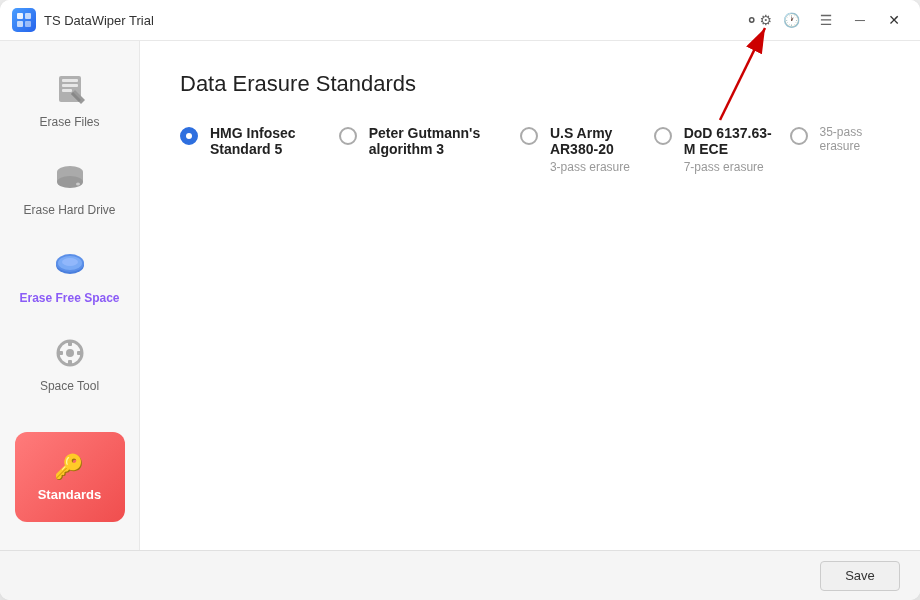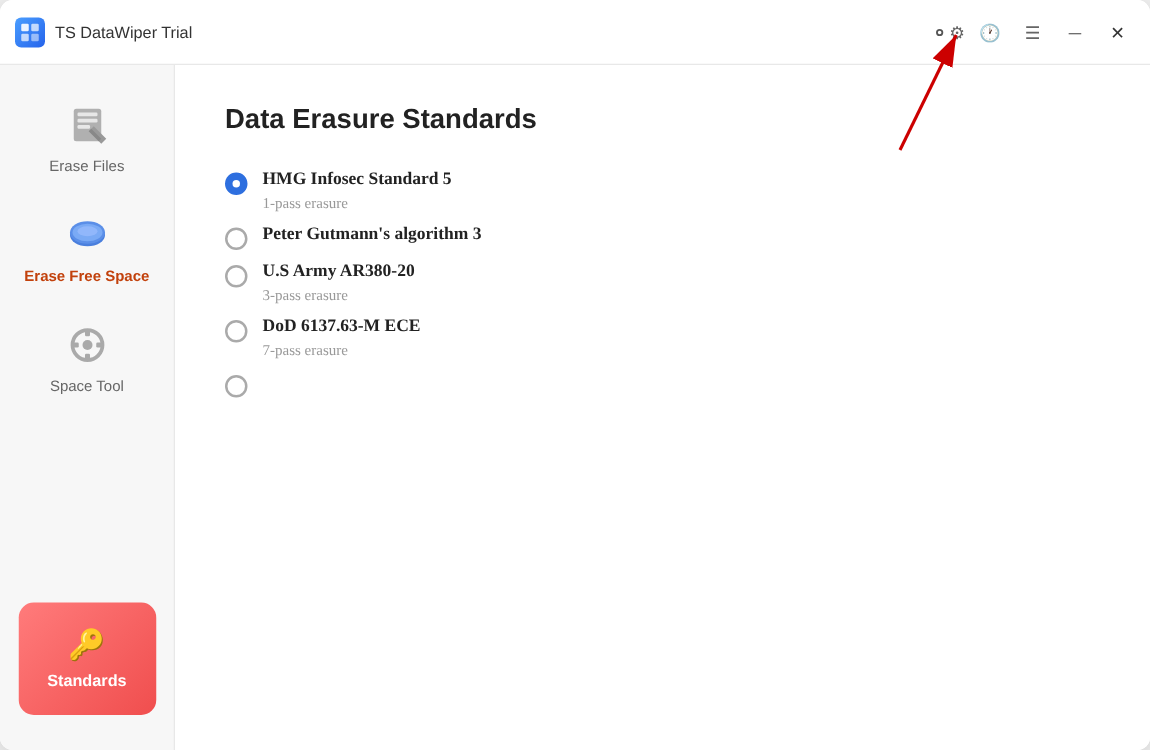"TS DataWiper Trial" .title-bar { height: 52px -> 41px }
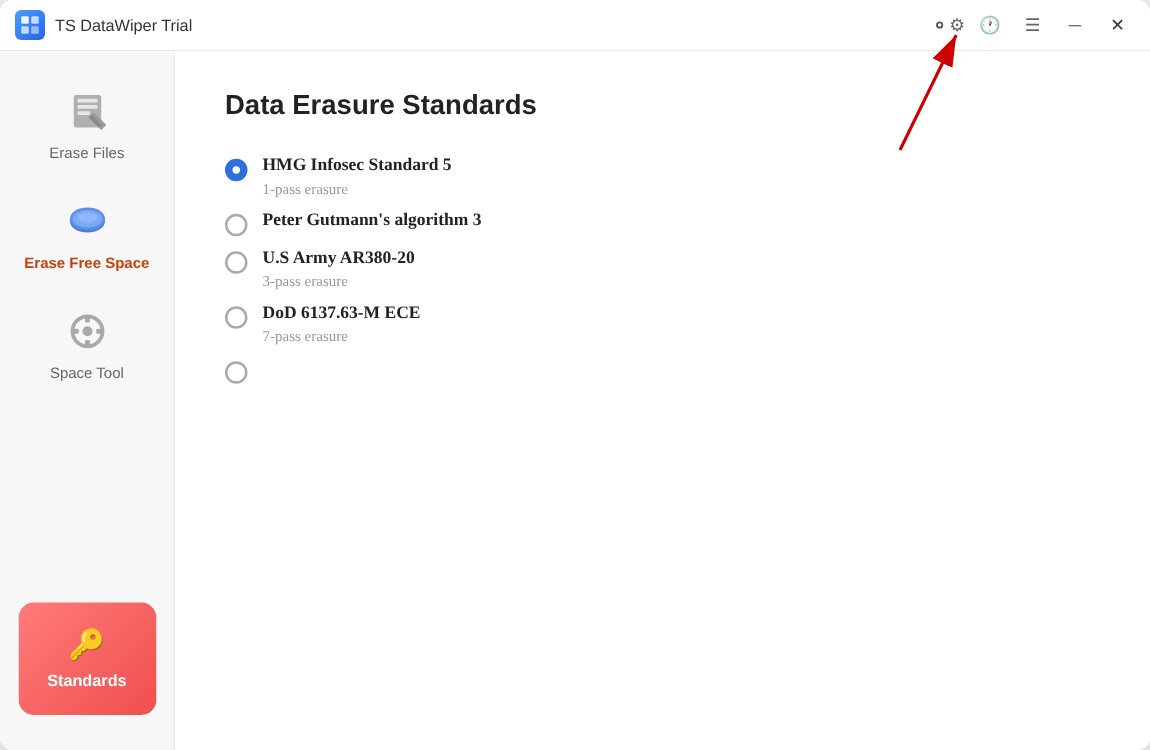"Data Erasure Standards" .content-title { font-weight: 700 -> 400 }
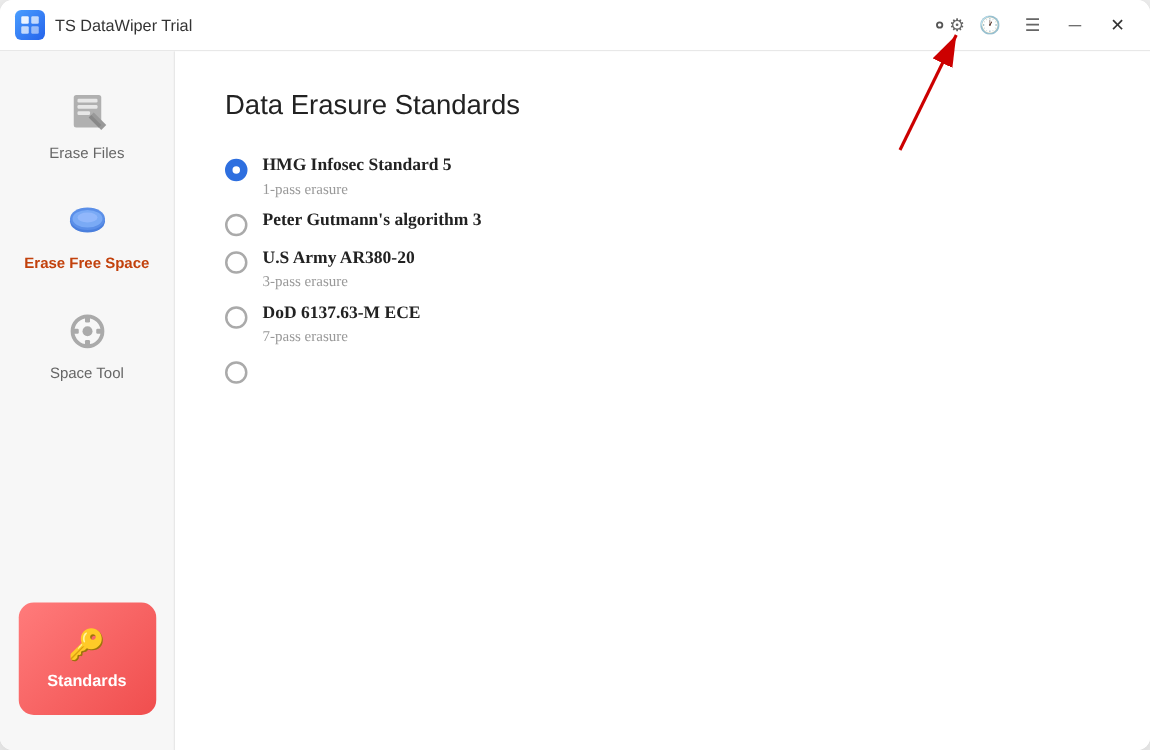"HMG Infosec Standard 5" .erasure-options { flex-direction: column -> none; font-family: Liberation Serif, serif -> none }
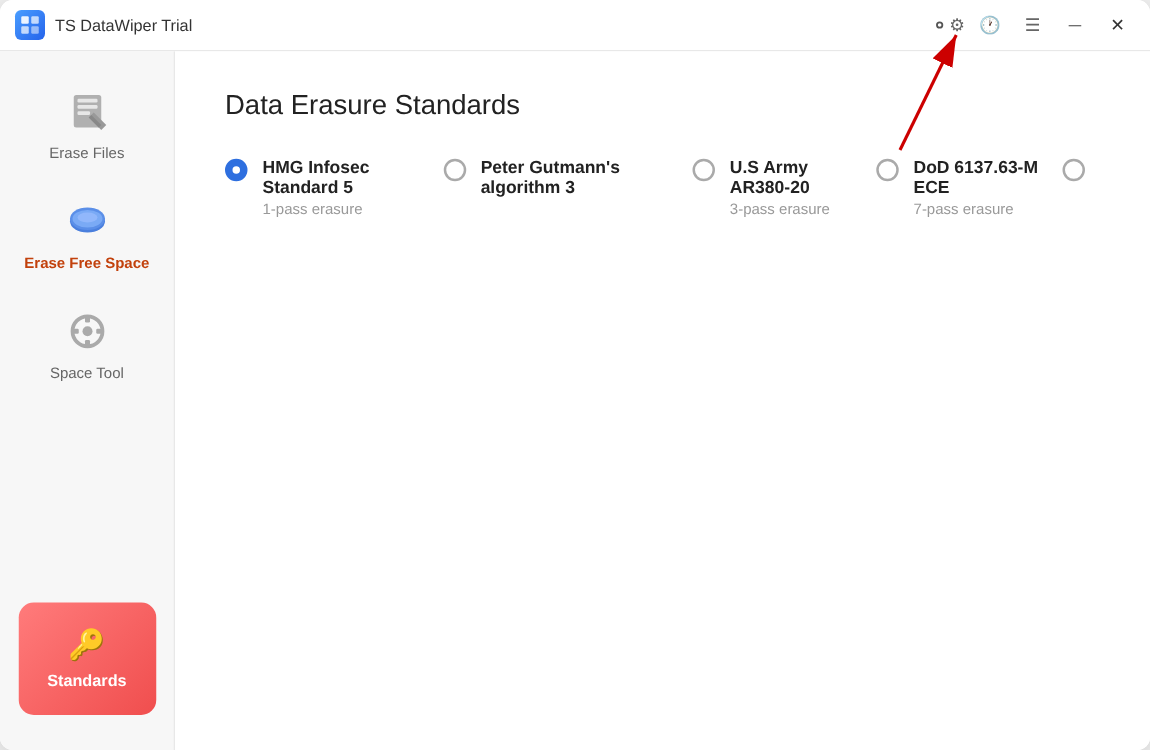"35-pass erasure" div.option-desc { html: none -> <div>35-pass erasure</div> }
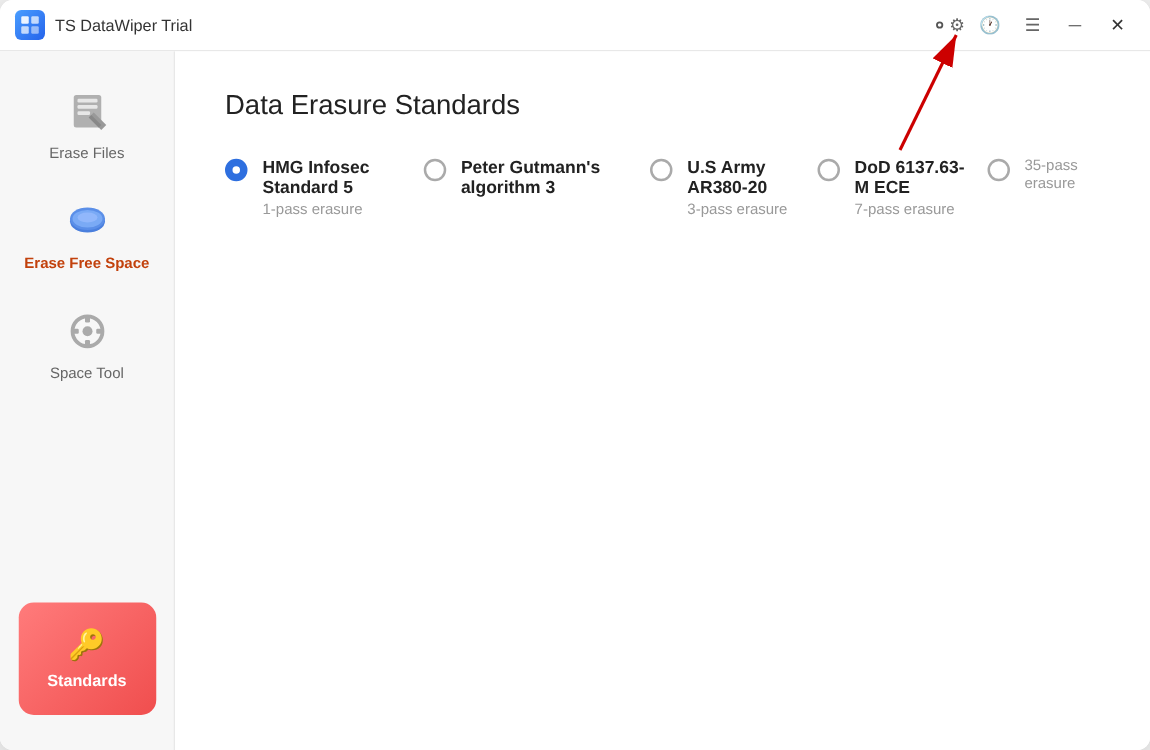"1-pass erasure" div.option-desc { html: <div>1-pass erasure</div> -> none }
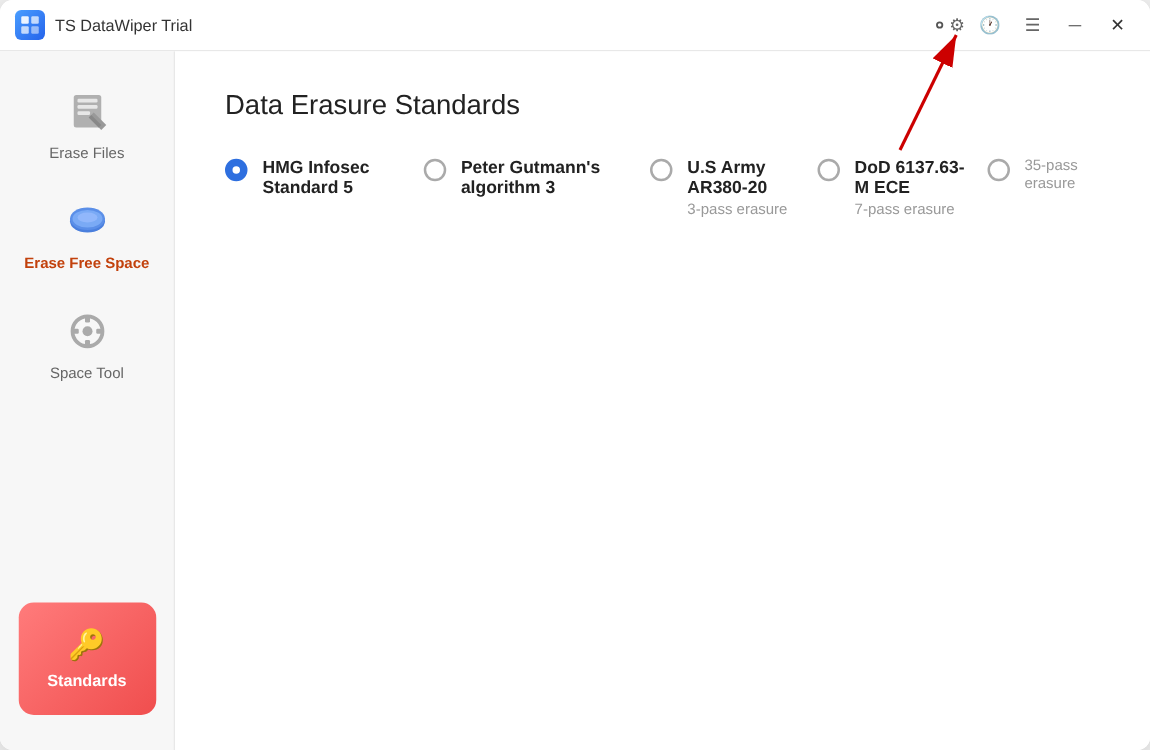"Erase Hard Drive" div.sidebar-item { html: none -> <div> <div> <svg> <ellipse></ellipse> <rect></rect> <ellipse></ellipse> <ellipse></ellipse> </svg> </div> <span>Erase Hard Drive</span> </div> }
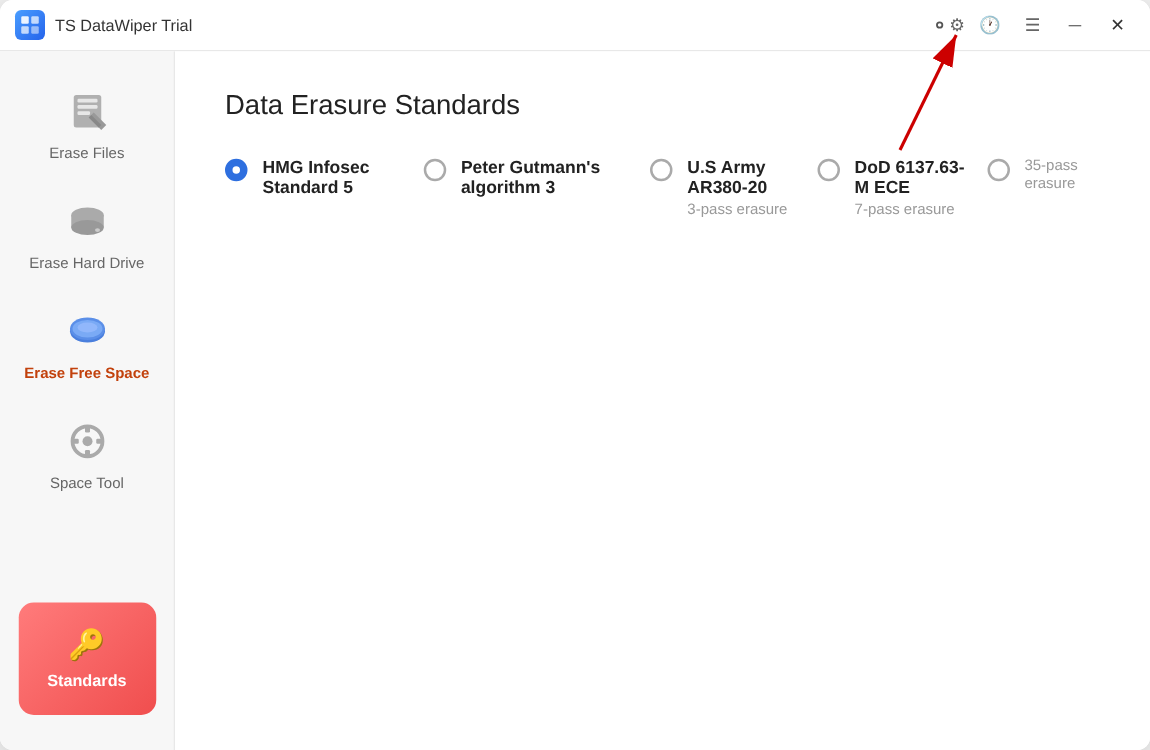"Erase Free Space" .sidebar-item.active .item-label { color: #c2410c -> #8b5cf6 }
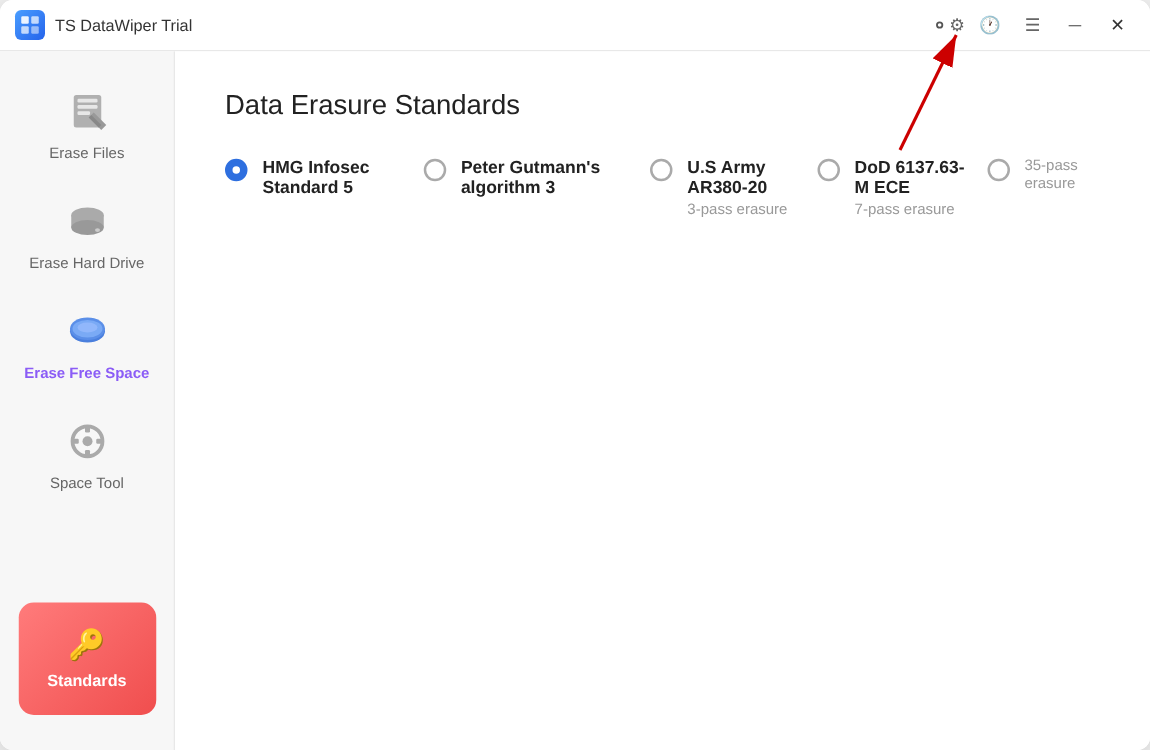"Save" div.footer { html: none -> <div> <button>Save</button> </div> }
